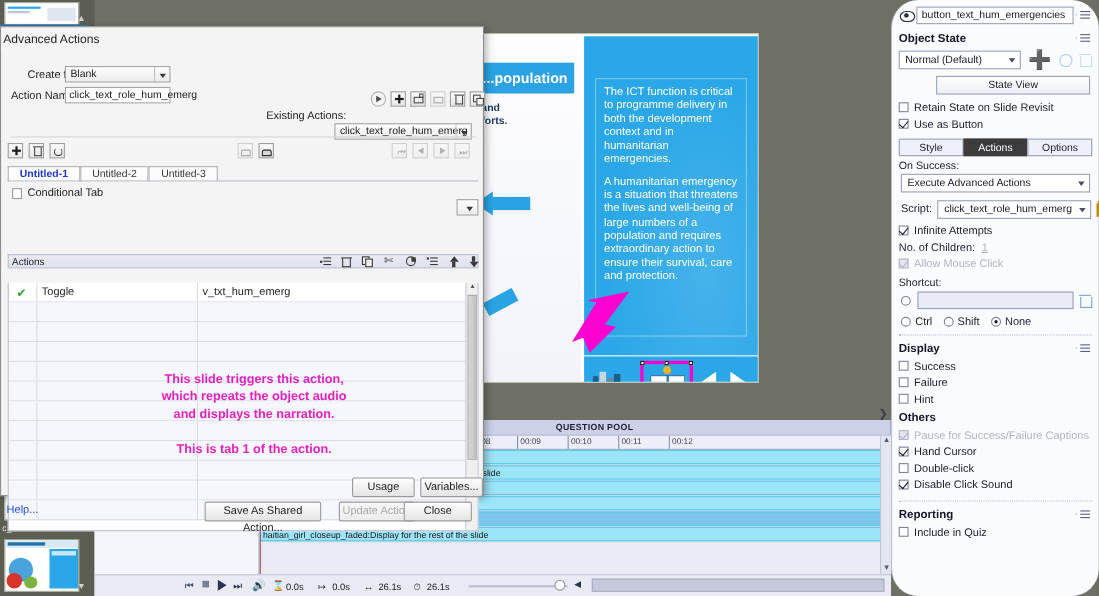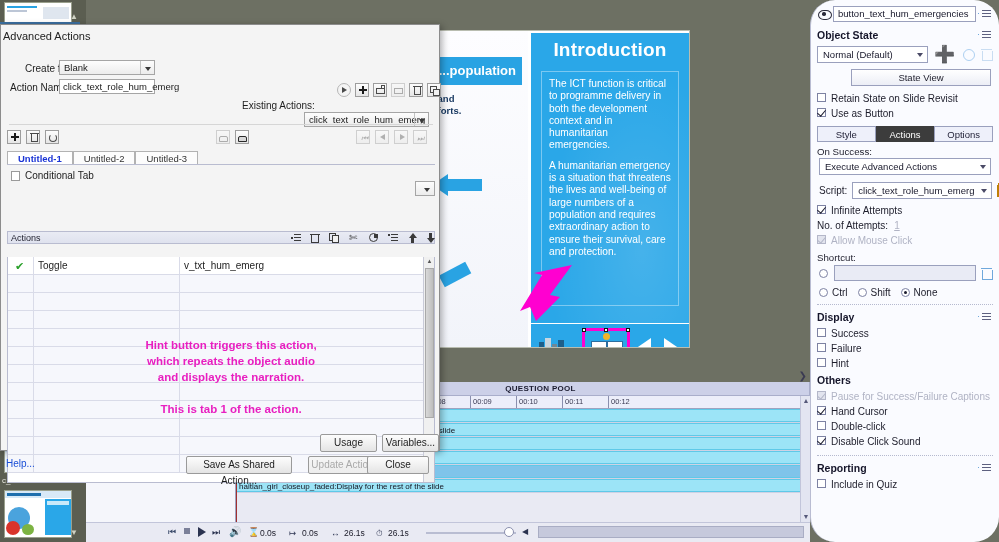"Introduction" div.intro-h { html: <div>Introduction</div> -> none }
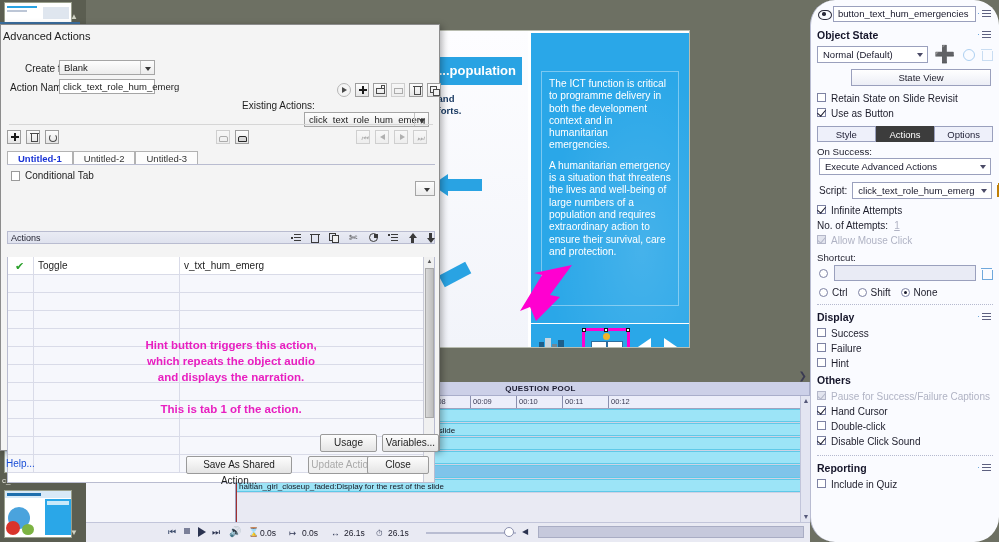"No. of Attempts:" span { text: Attempts -> Children }
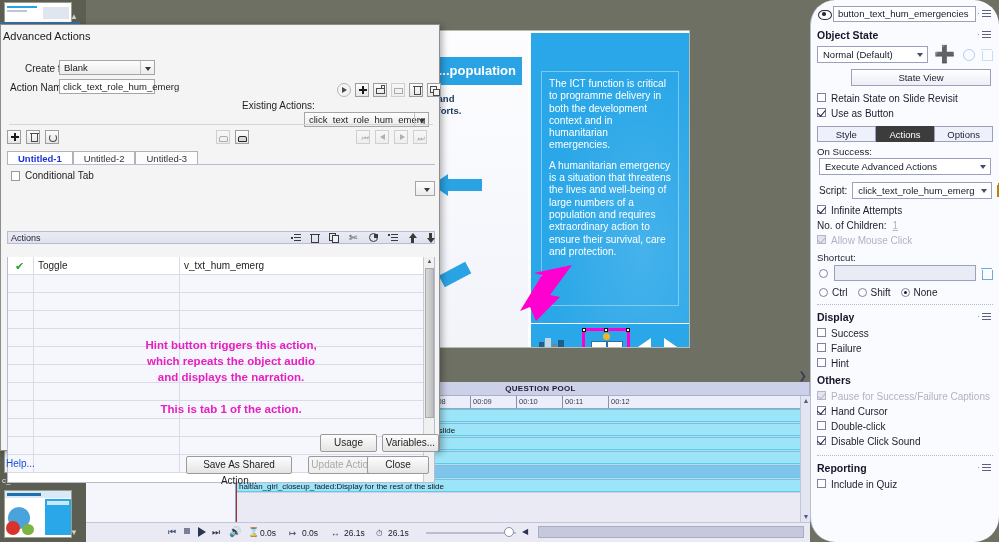"Hint button triggers this action," div.note { text: Hint button -> This slide }
